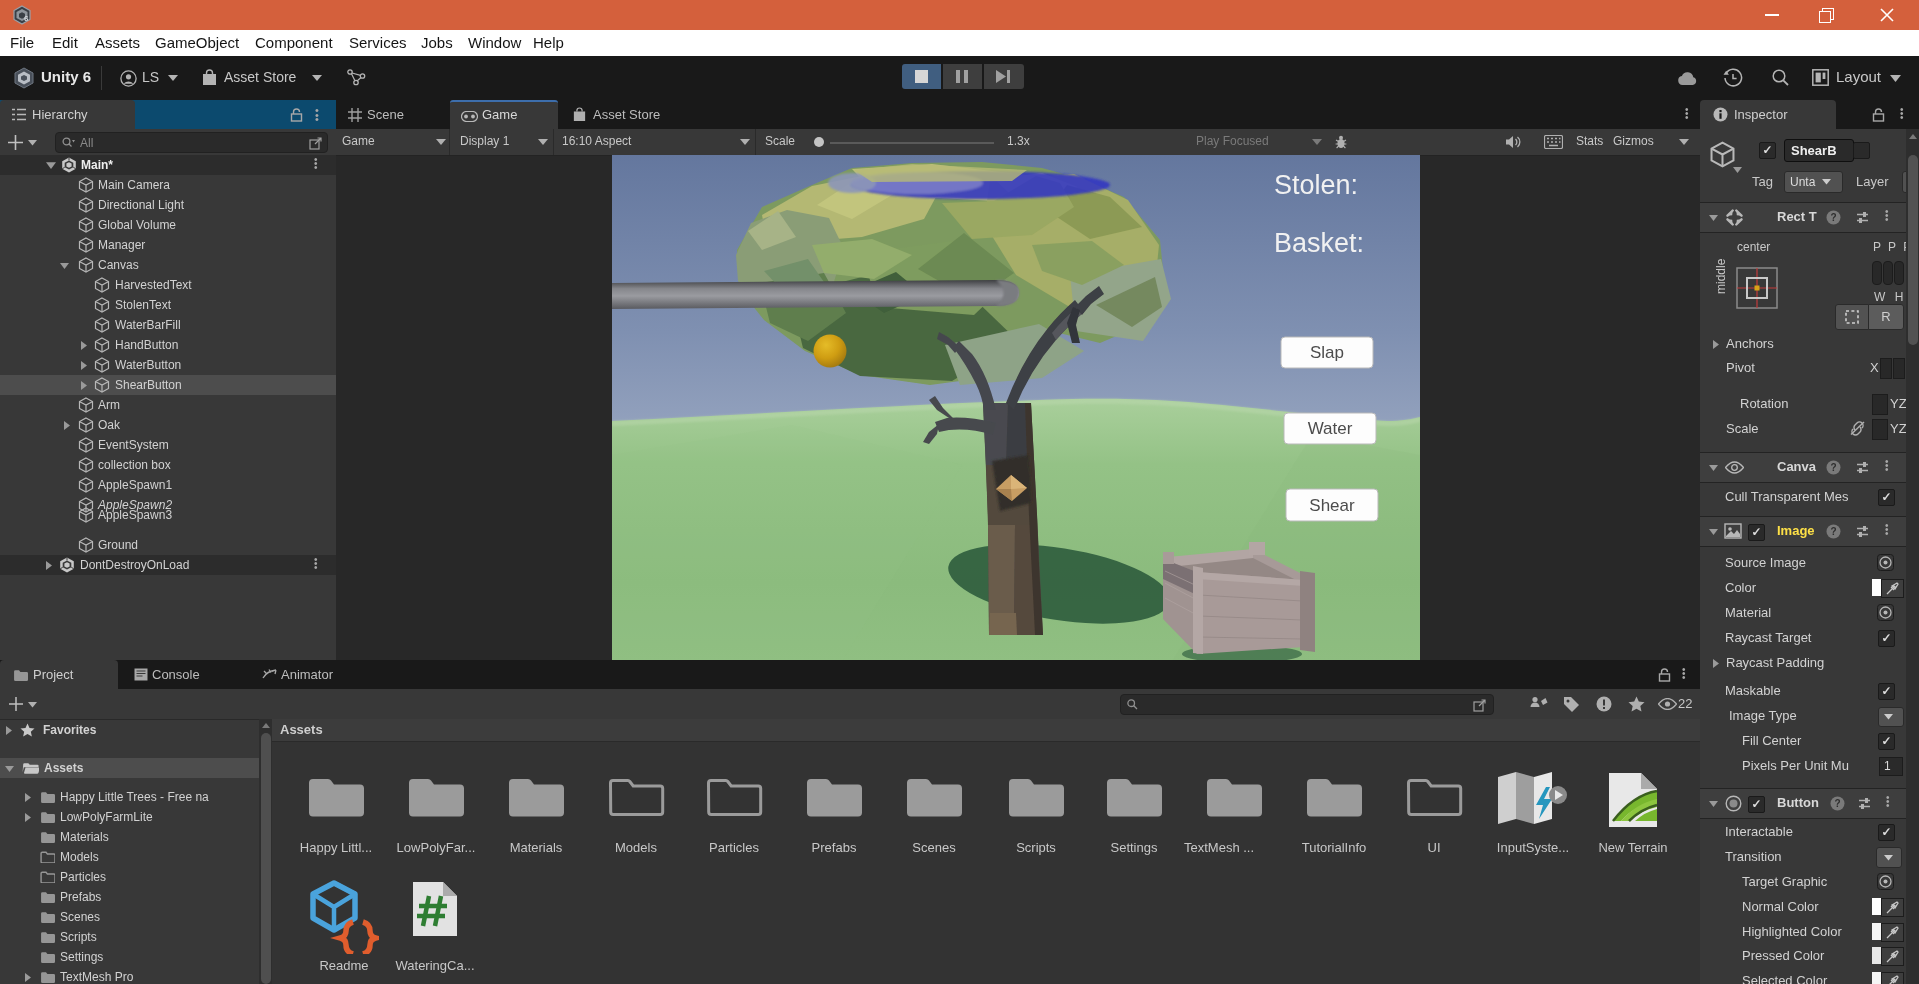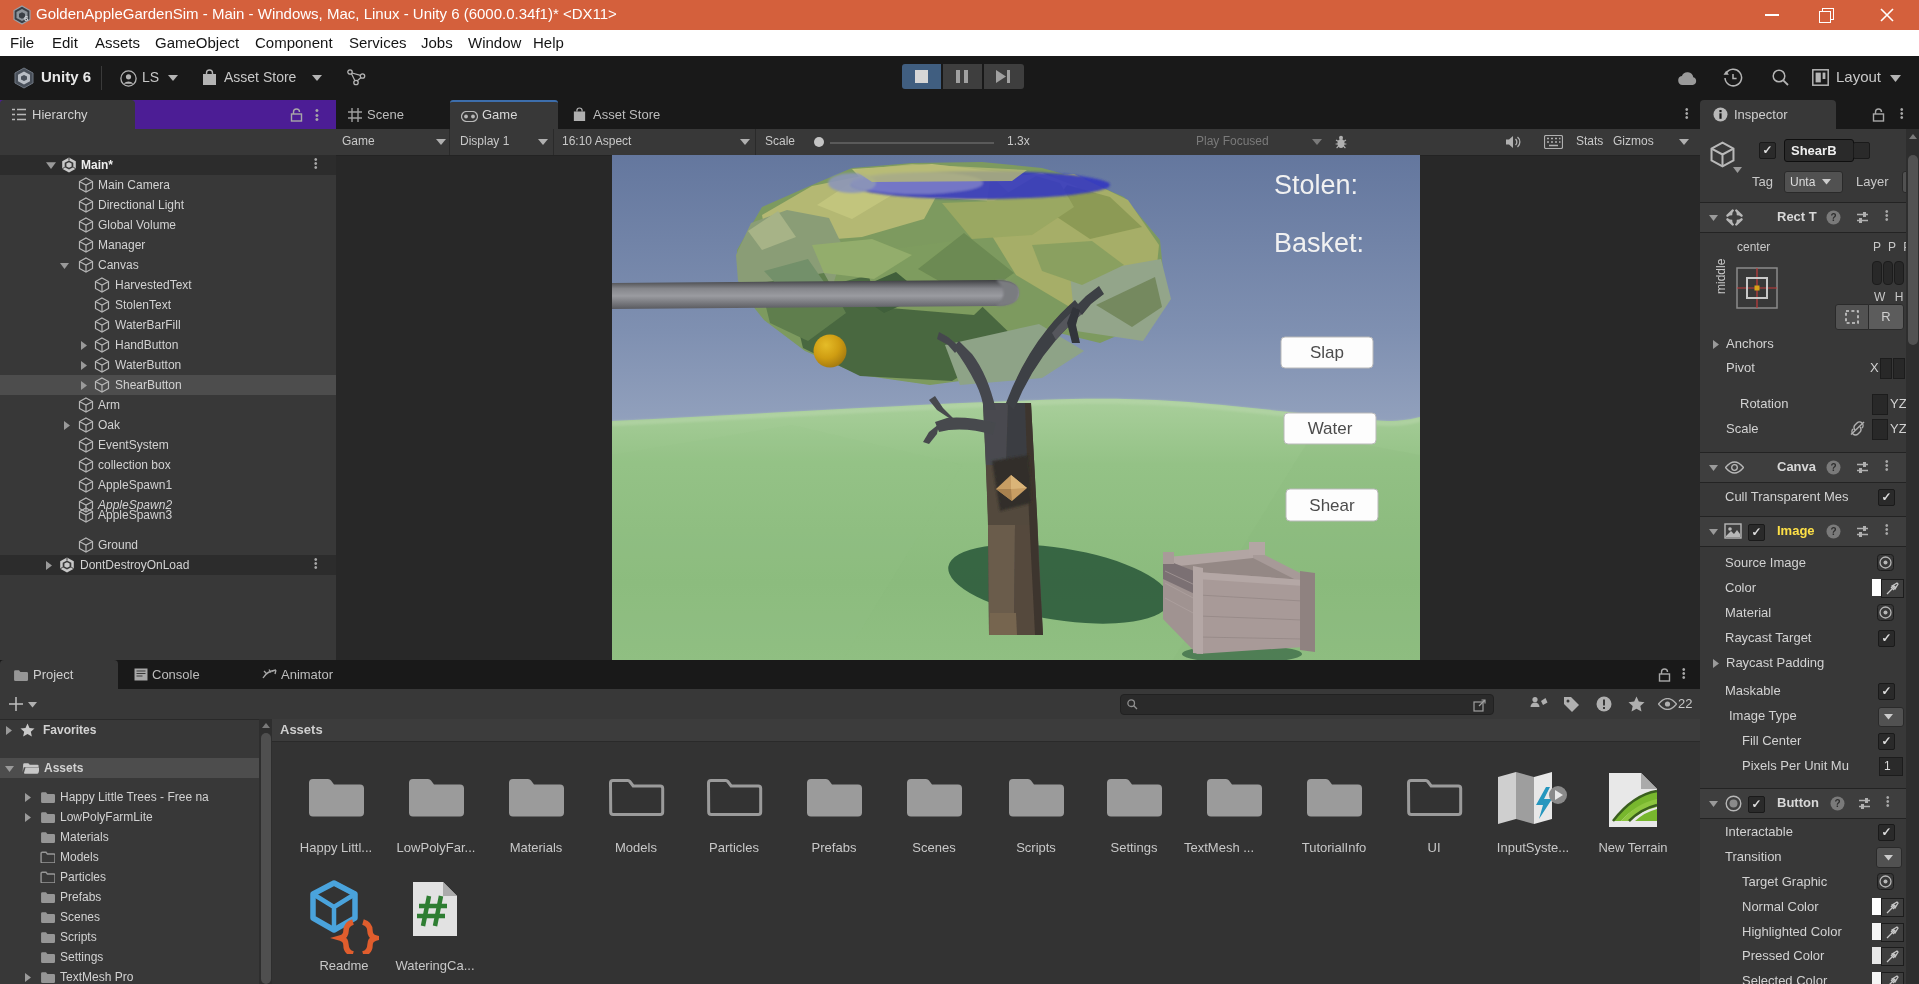"GoldenAppleGardenSim - Main - Windows," div.abs { html: <div>GoldenAppleGardenSim - Main - Windows, Mac, Linux - Unity 6 (6000.0.34f1)* &lt;DX11&gt;</div> -> none }
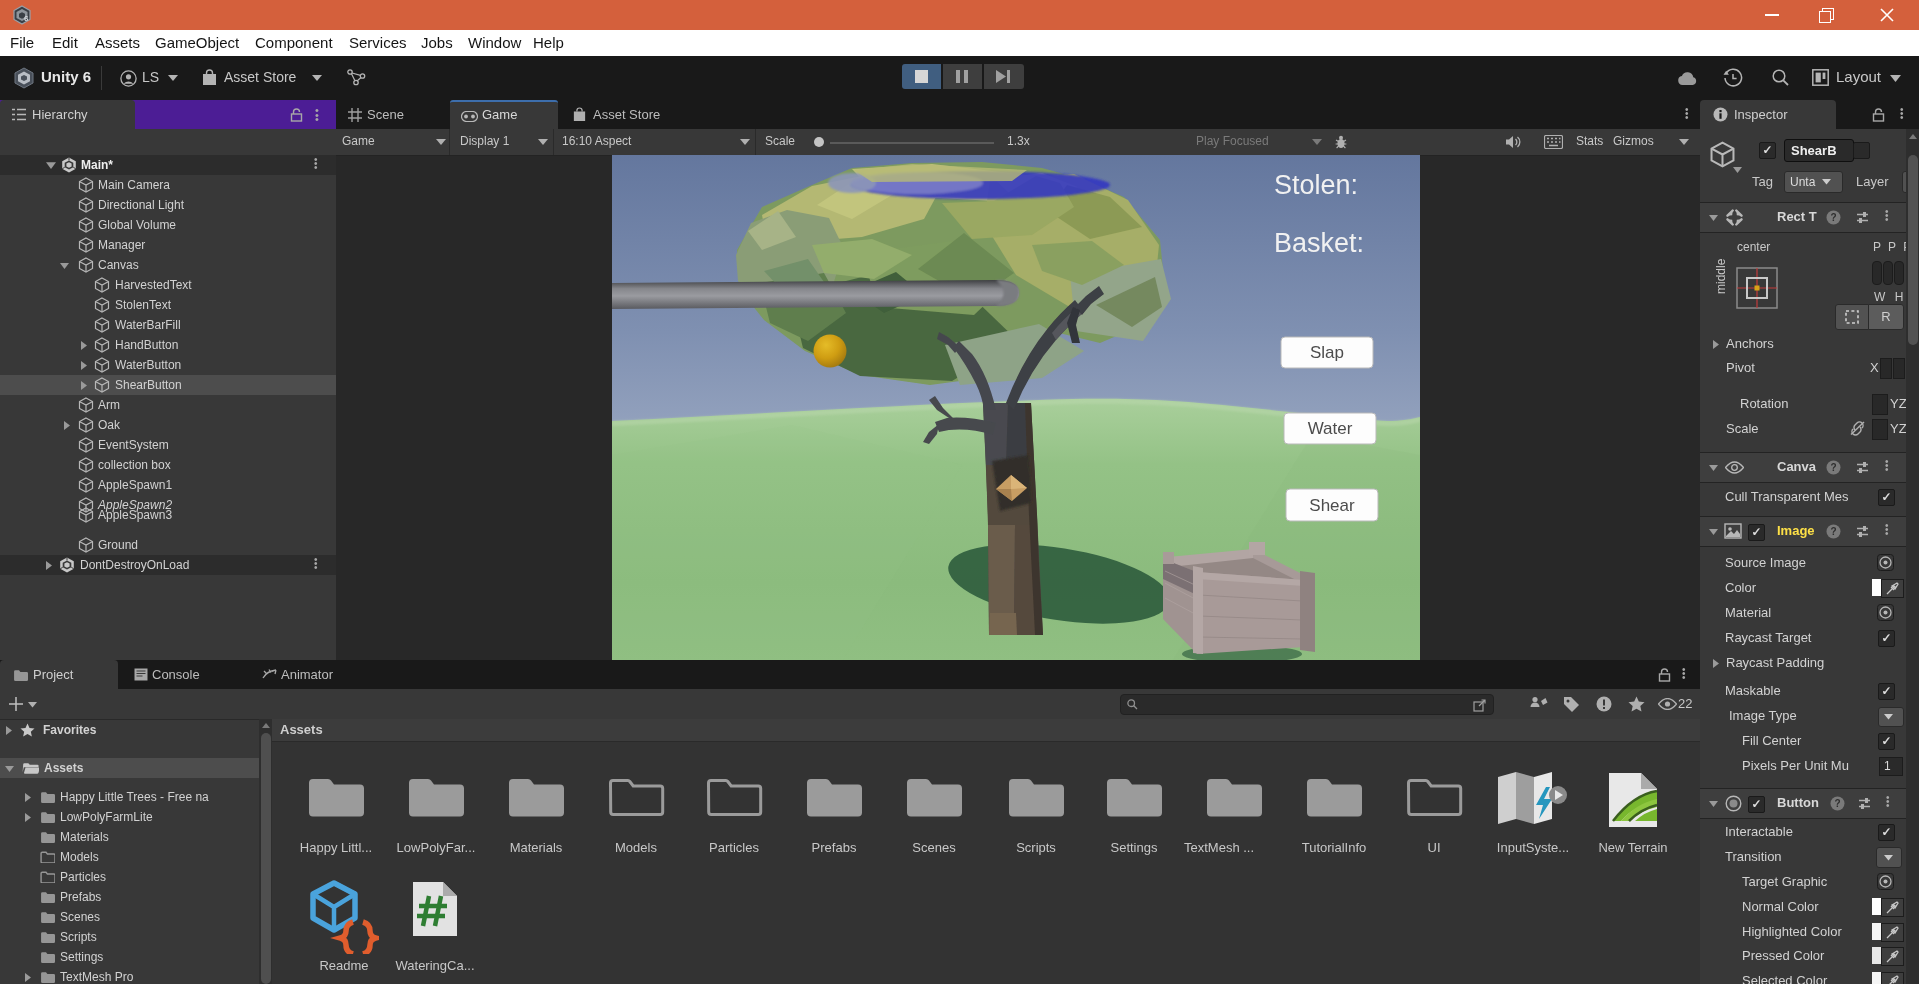"Hierarchy" div.abs { background: #4c1d95 -> #0c4a6e }
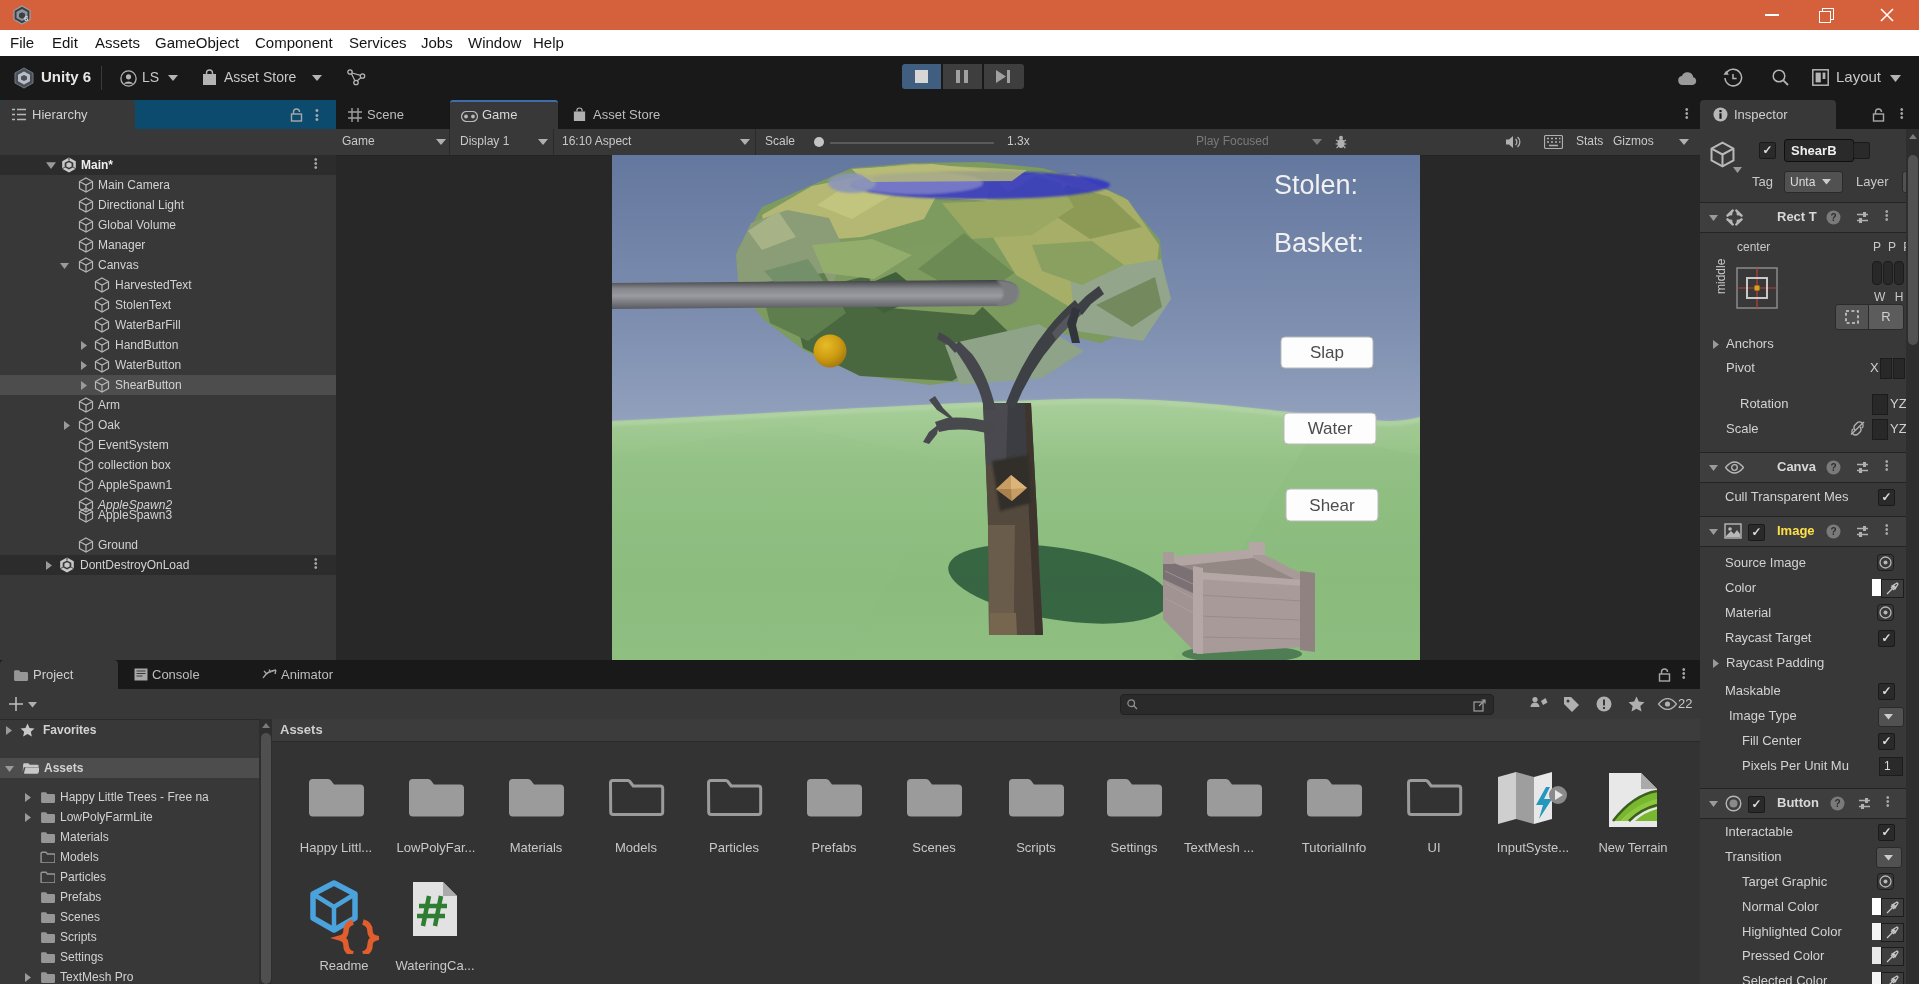"All" div.abs { html: none -> <div> <svg> <path></path> </svg> <svg> <polygon></polygon> </svg> <div> <svg> <circle></circle> <path></path> <polygon></polygon> </svg> <span>All</span> <svg> <rect></rect> <path></path> </svg> </div> </div> }
